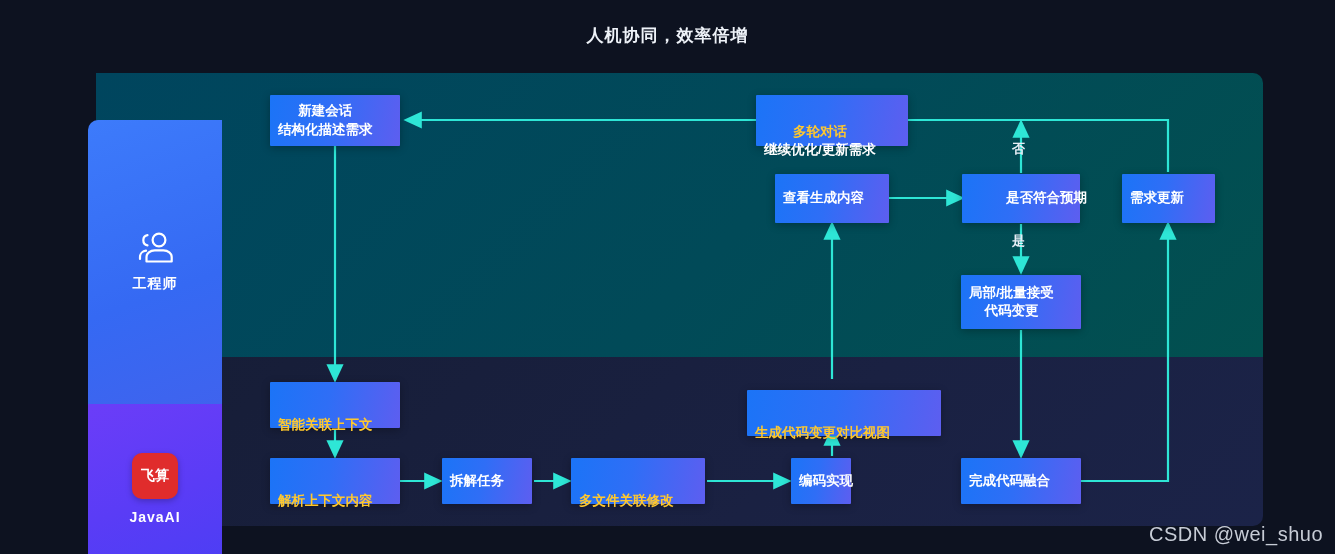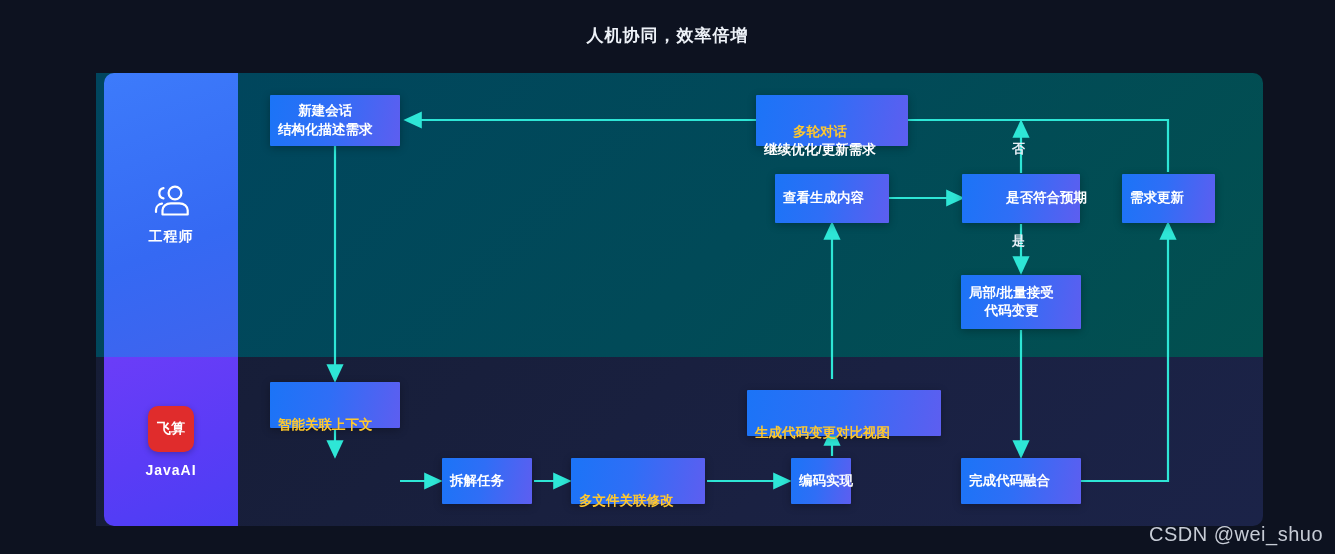"工程师" .rail { left: 104px -> 88px; margin-top: none -> 47px }
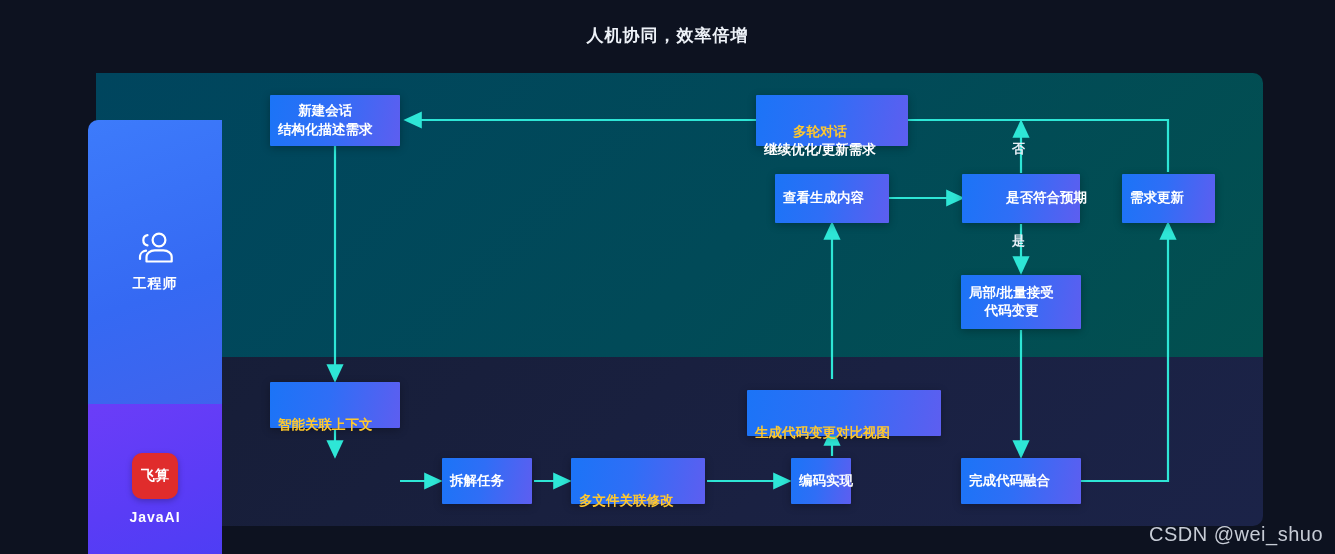"解析上下文内容" div.node { html: none -> <div> <span>解析上下文内容</span> </div> }
